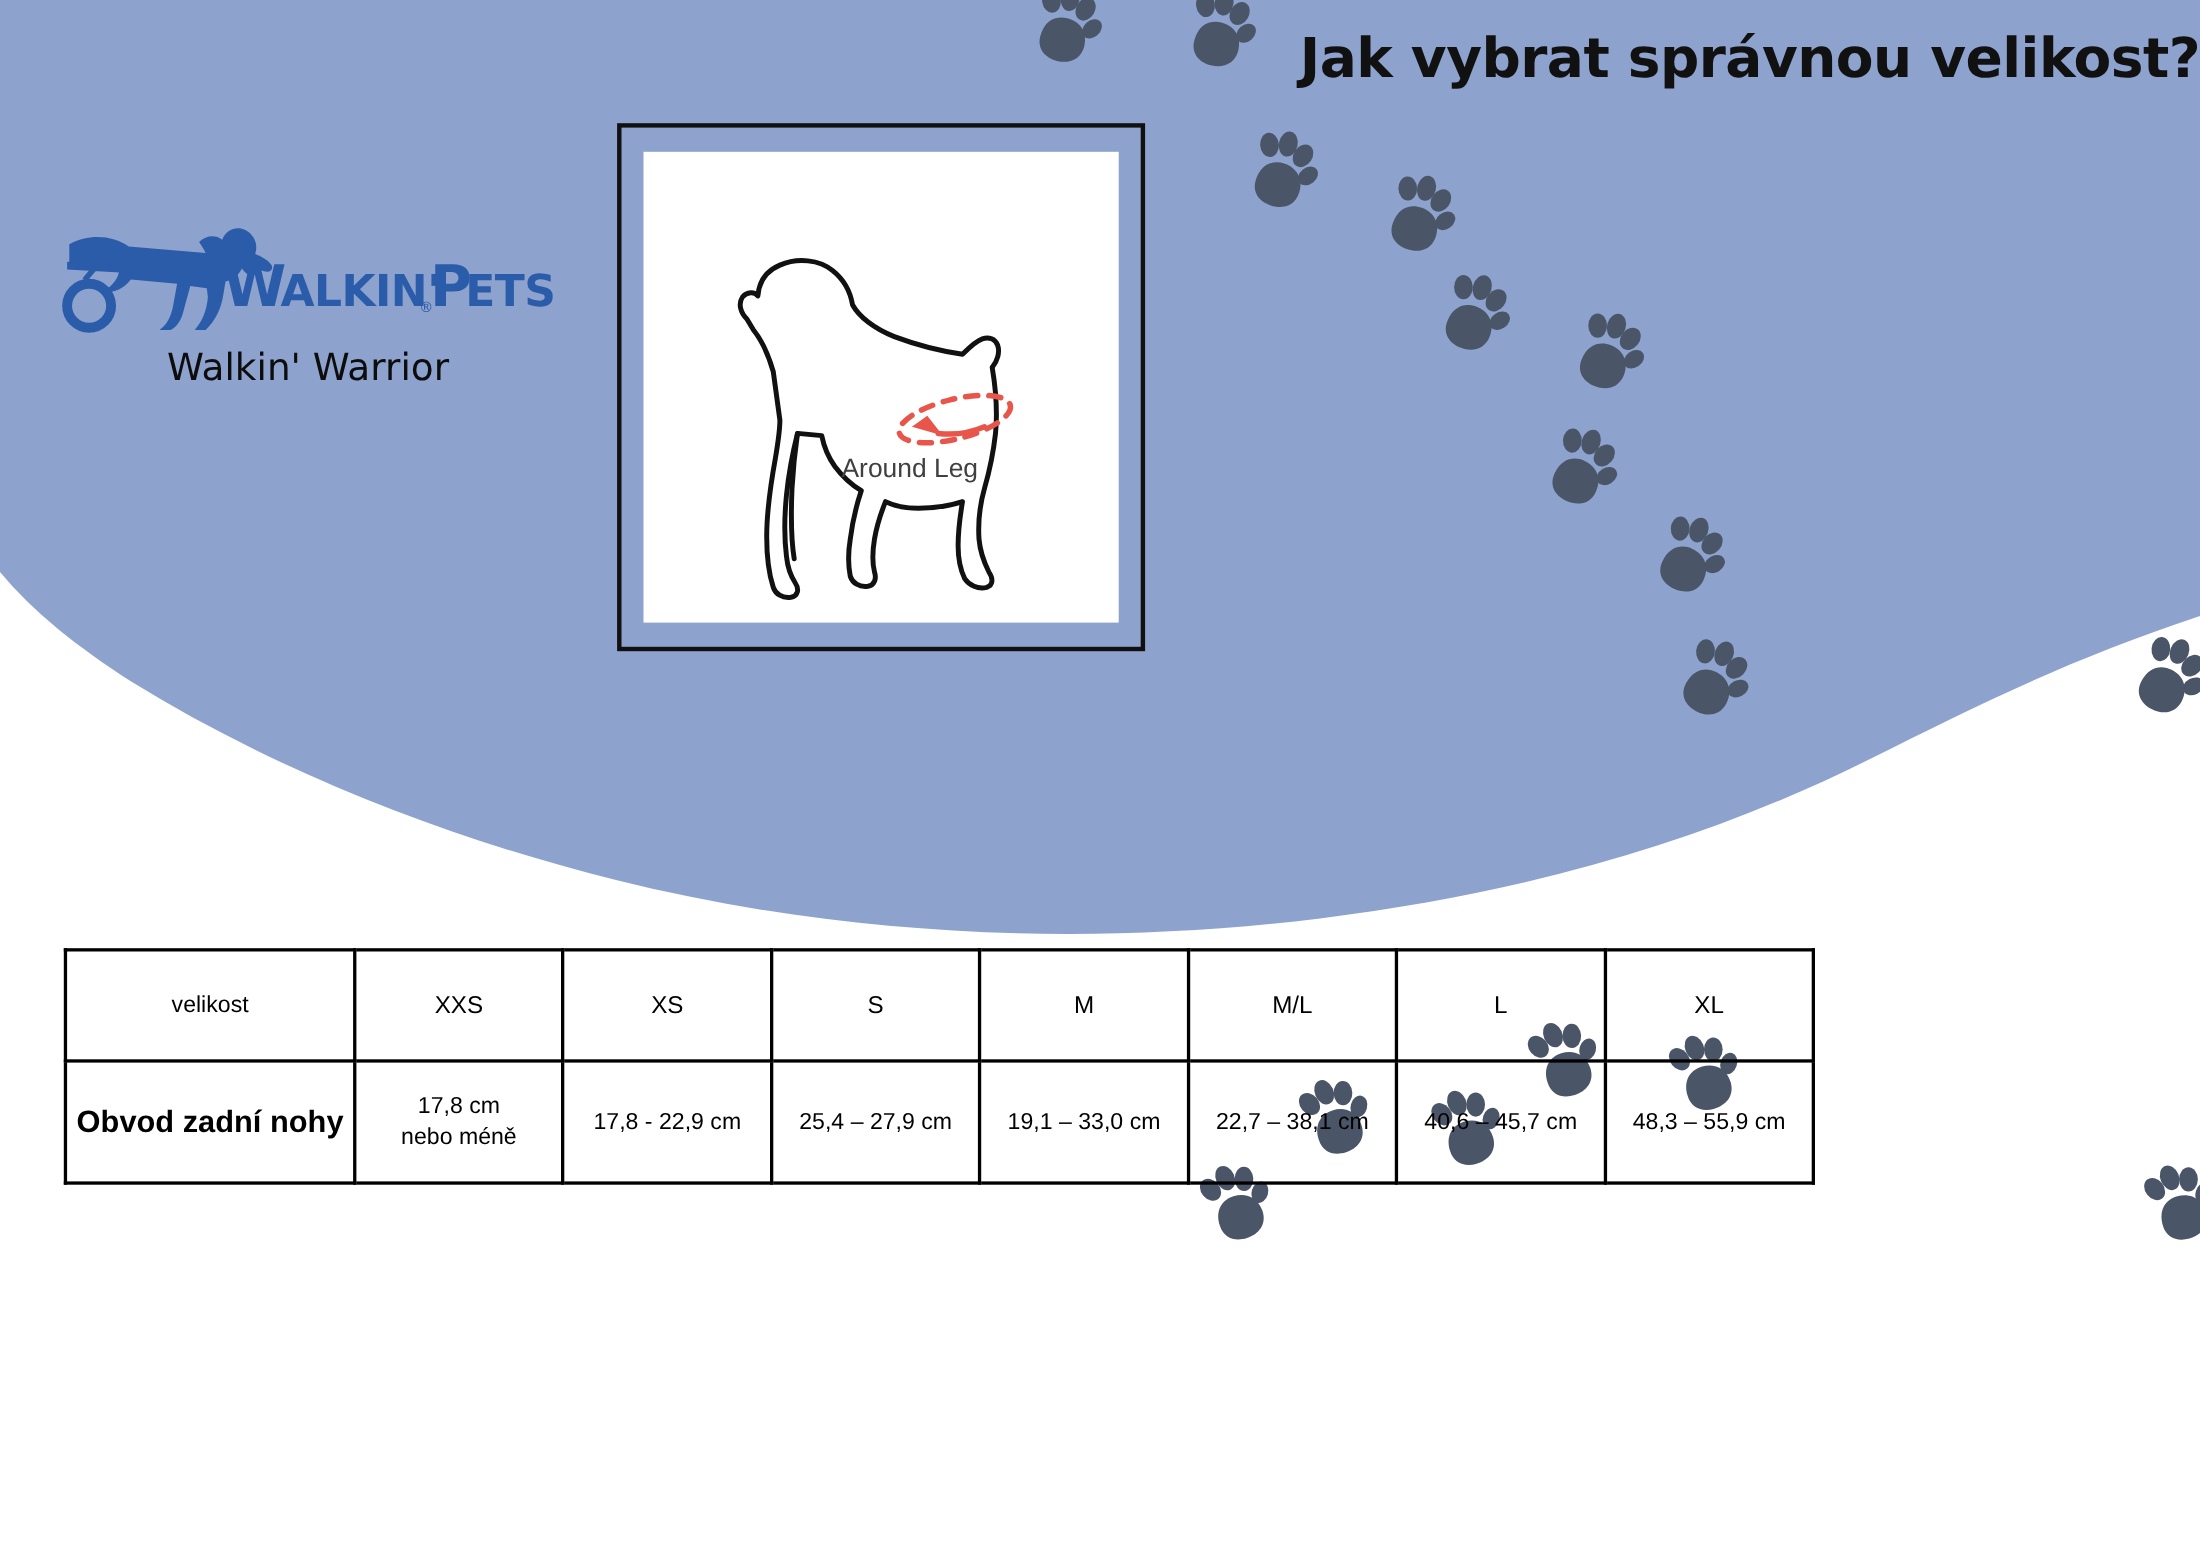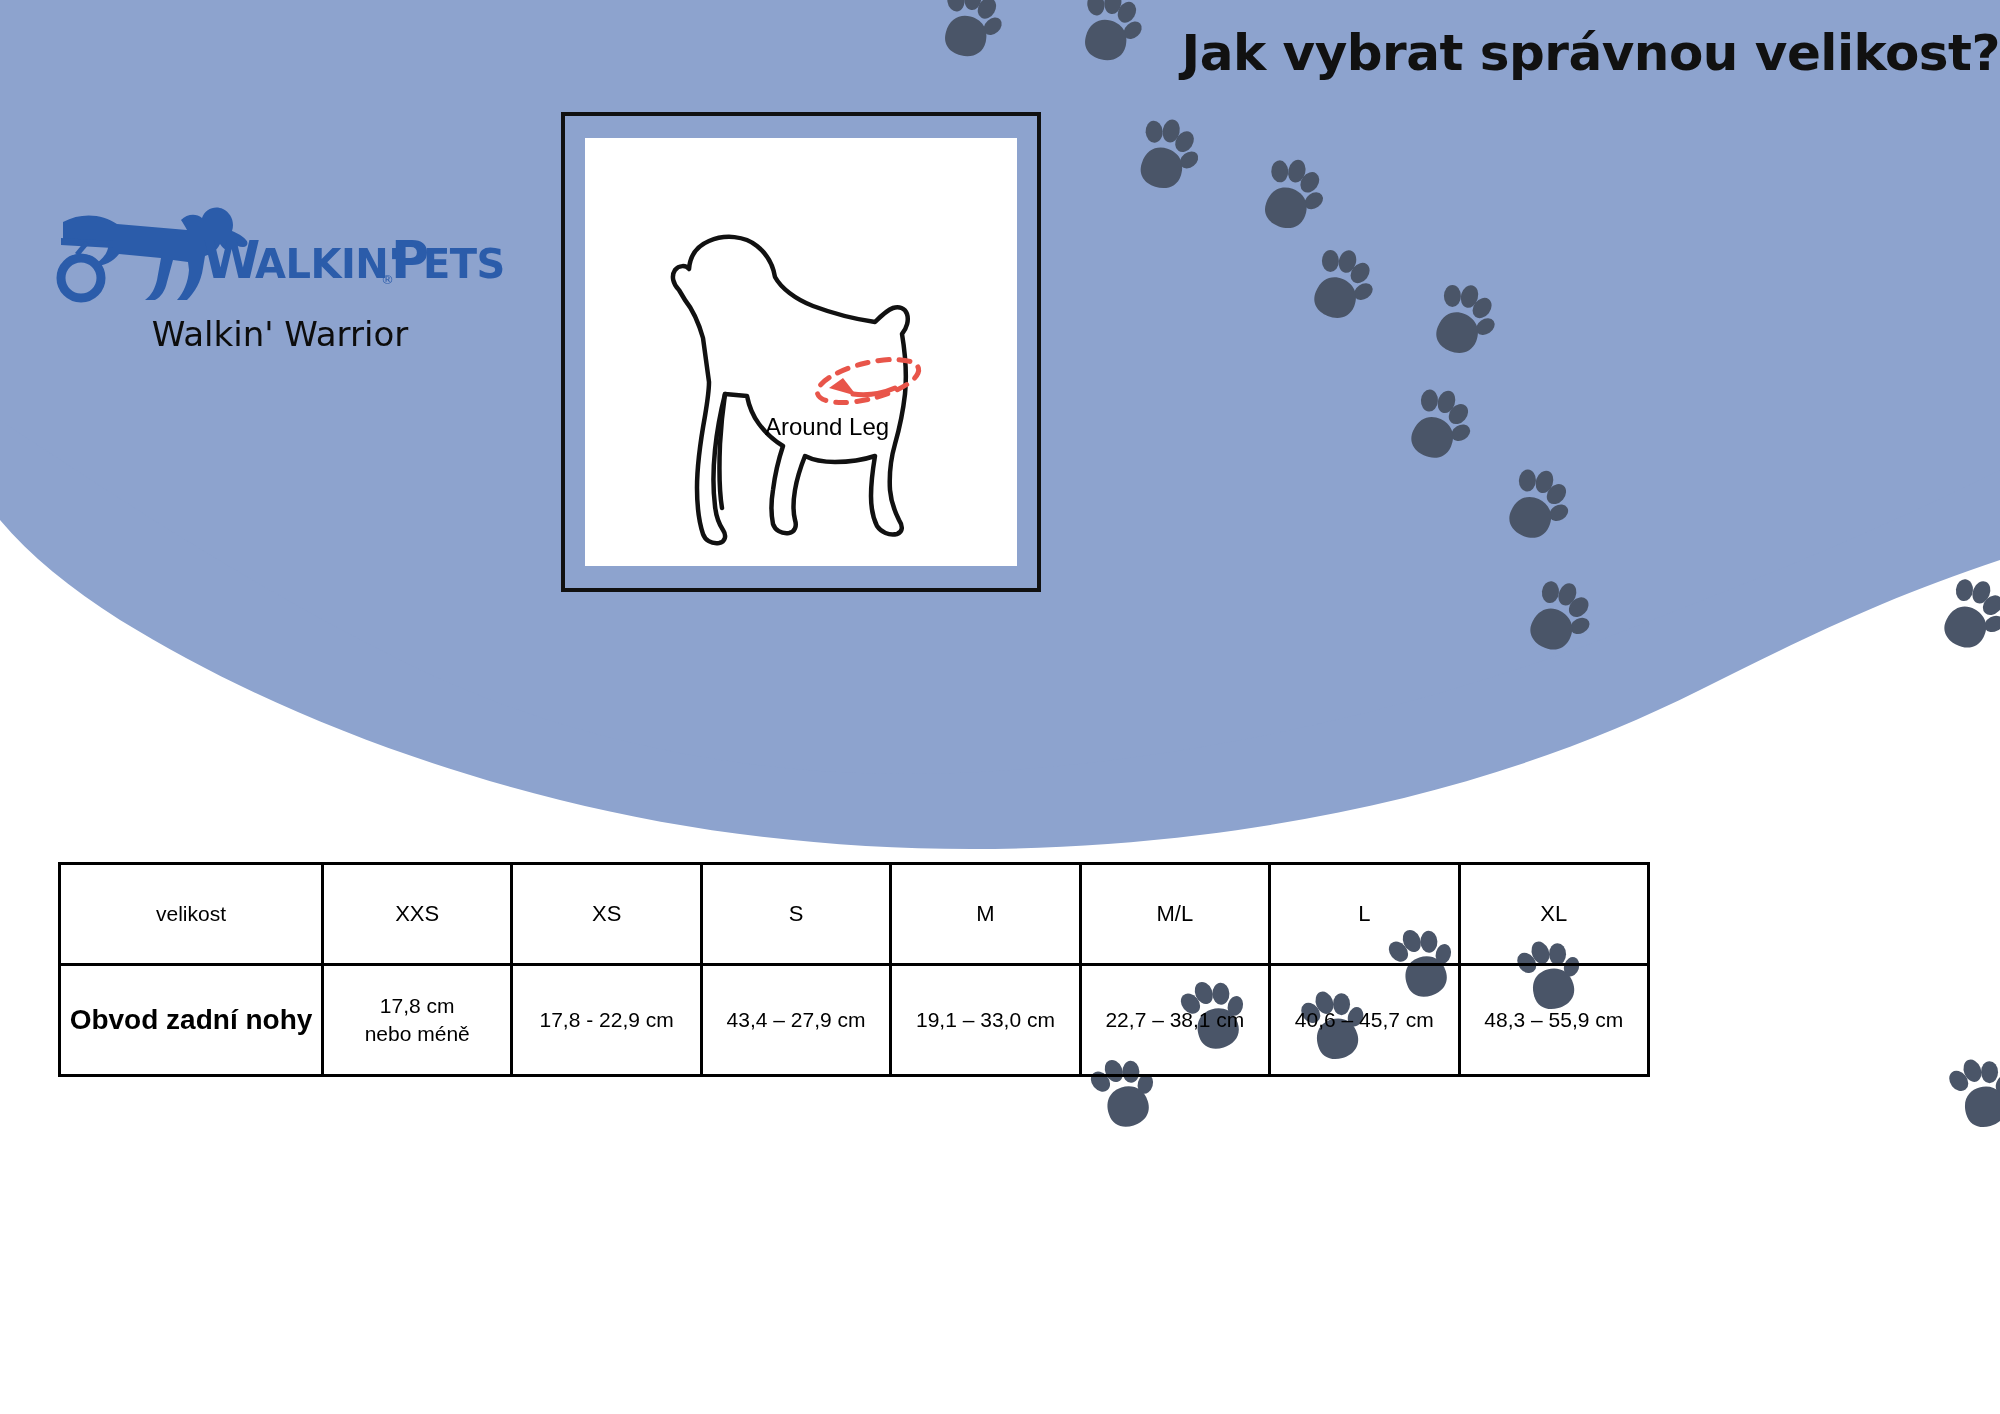"Around Leg" .around-leg-label { color: #000000 -> #404040 }
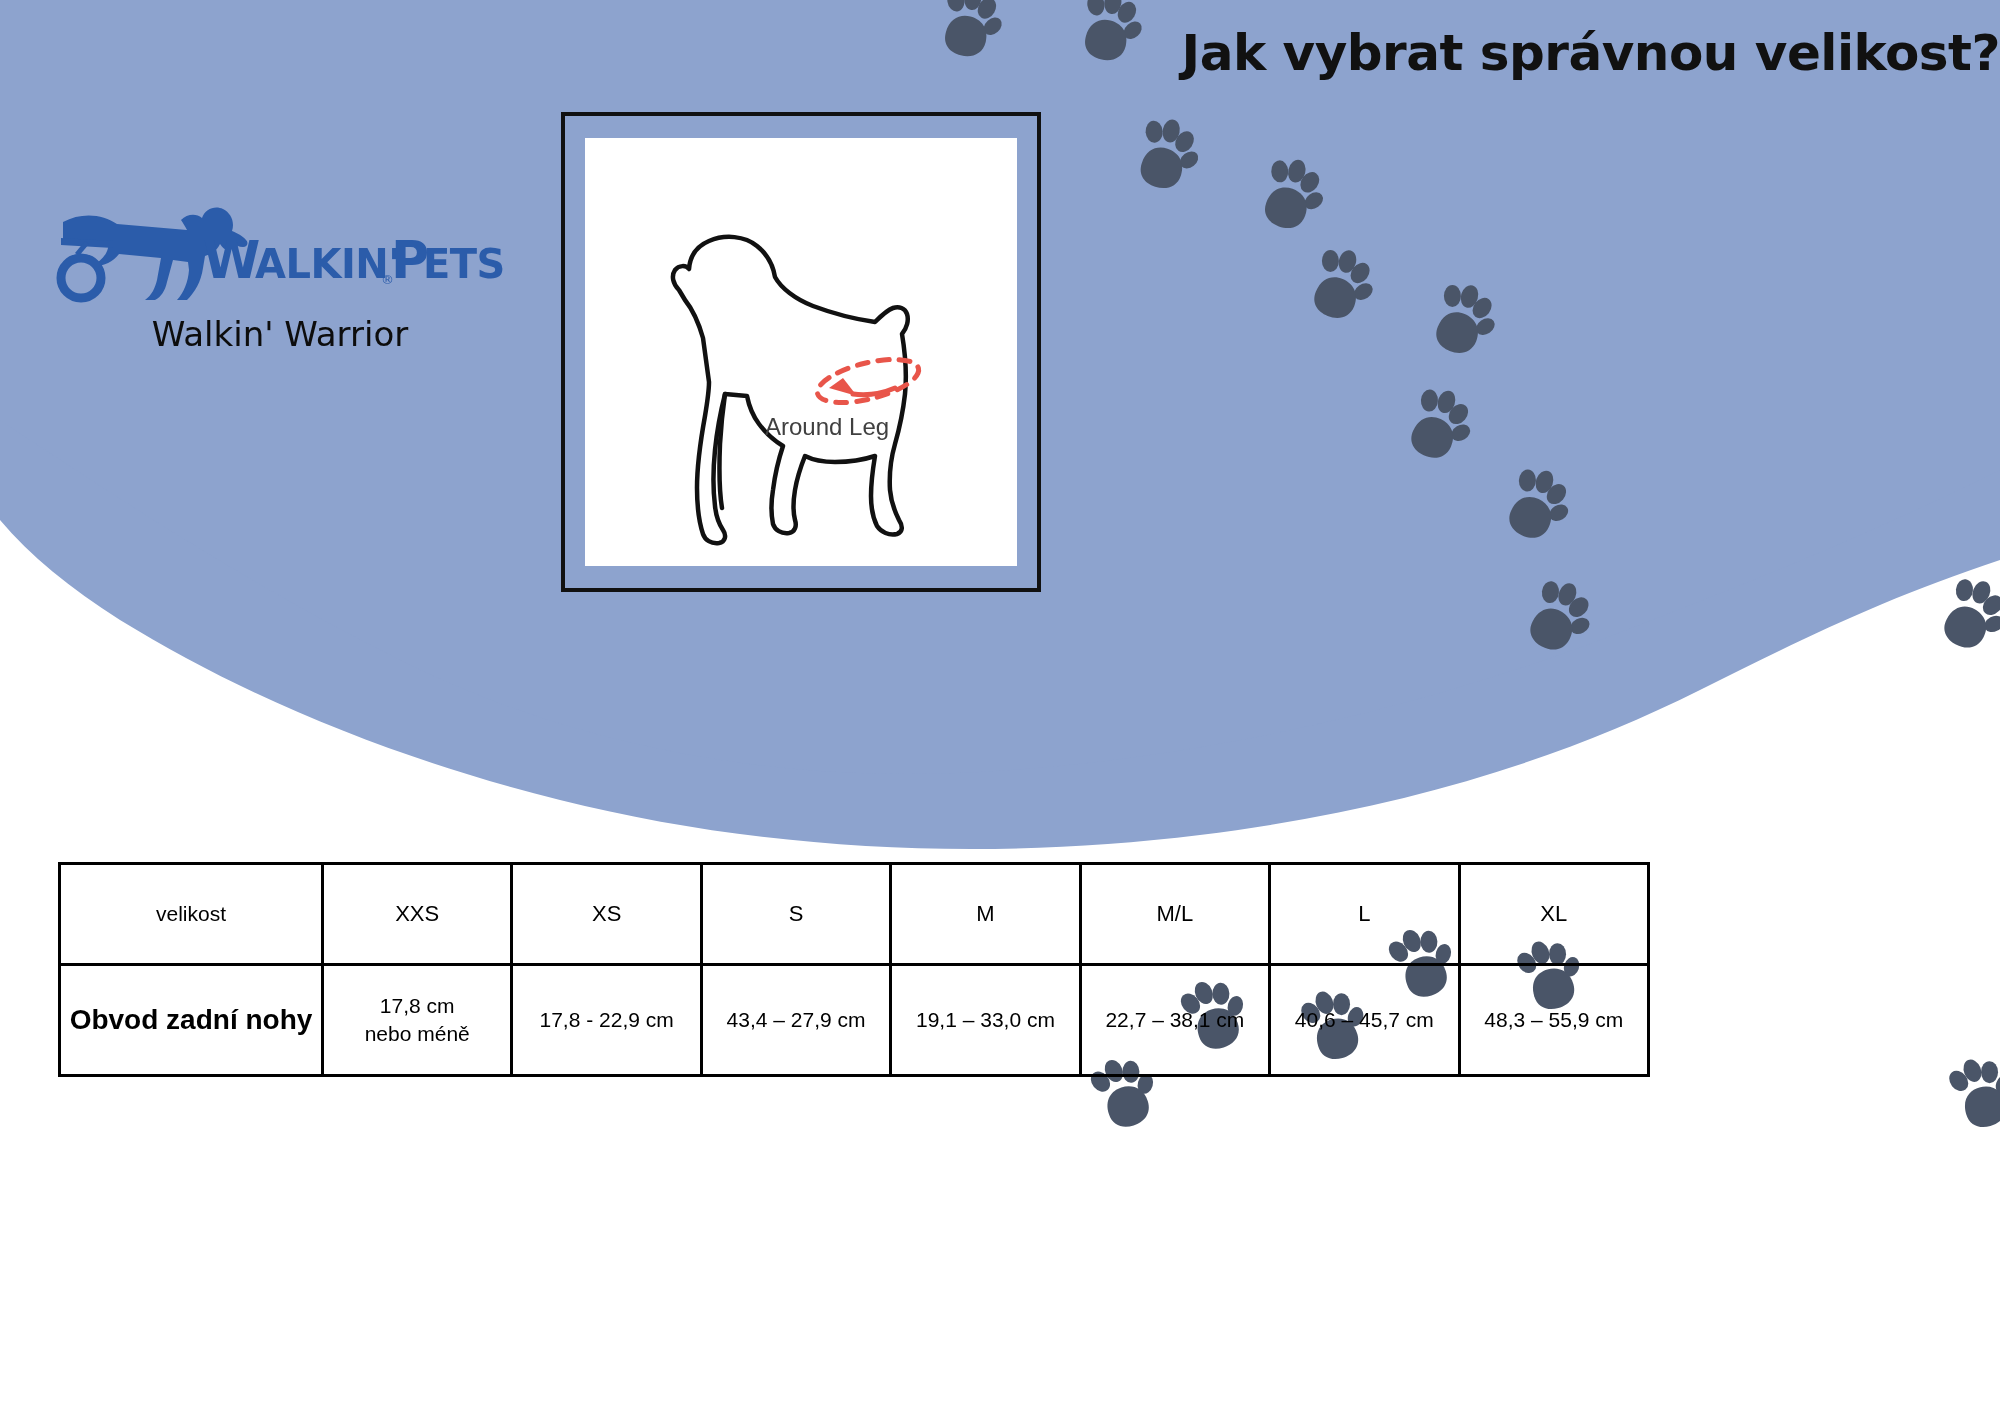"43,4 – 27,9 cm" td { text: 43,4 -> 25,4 }
